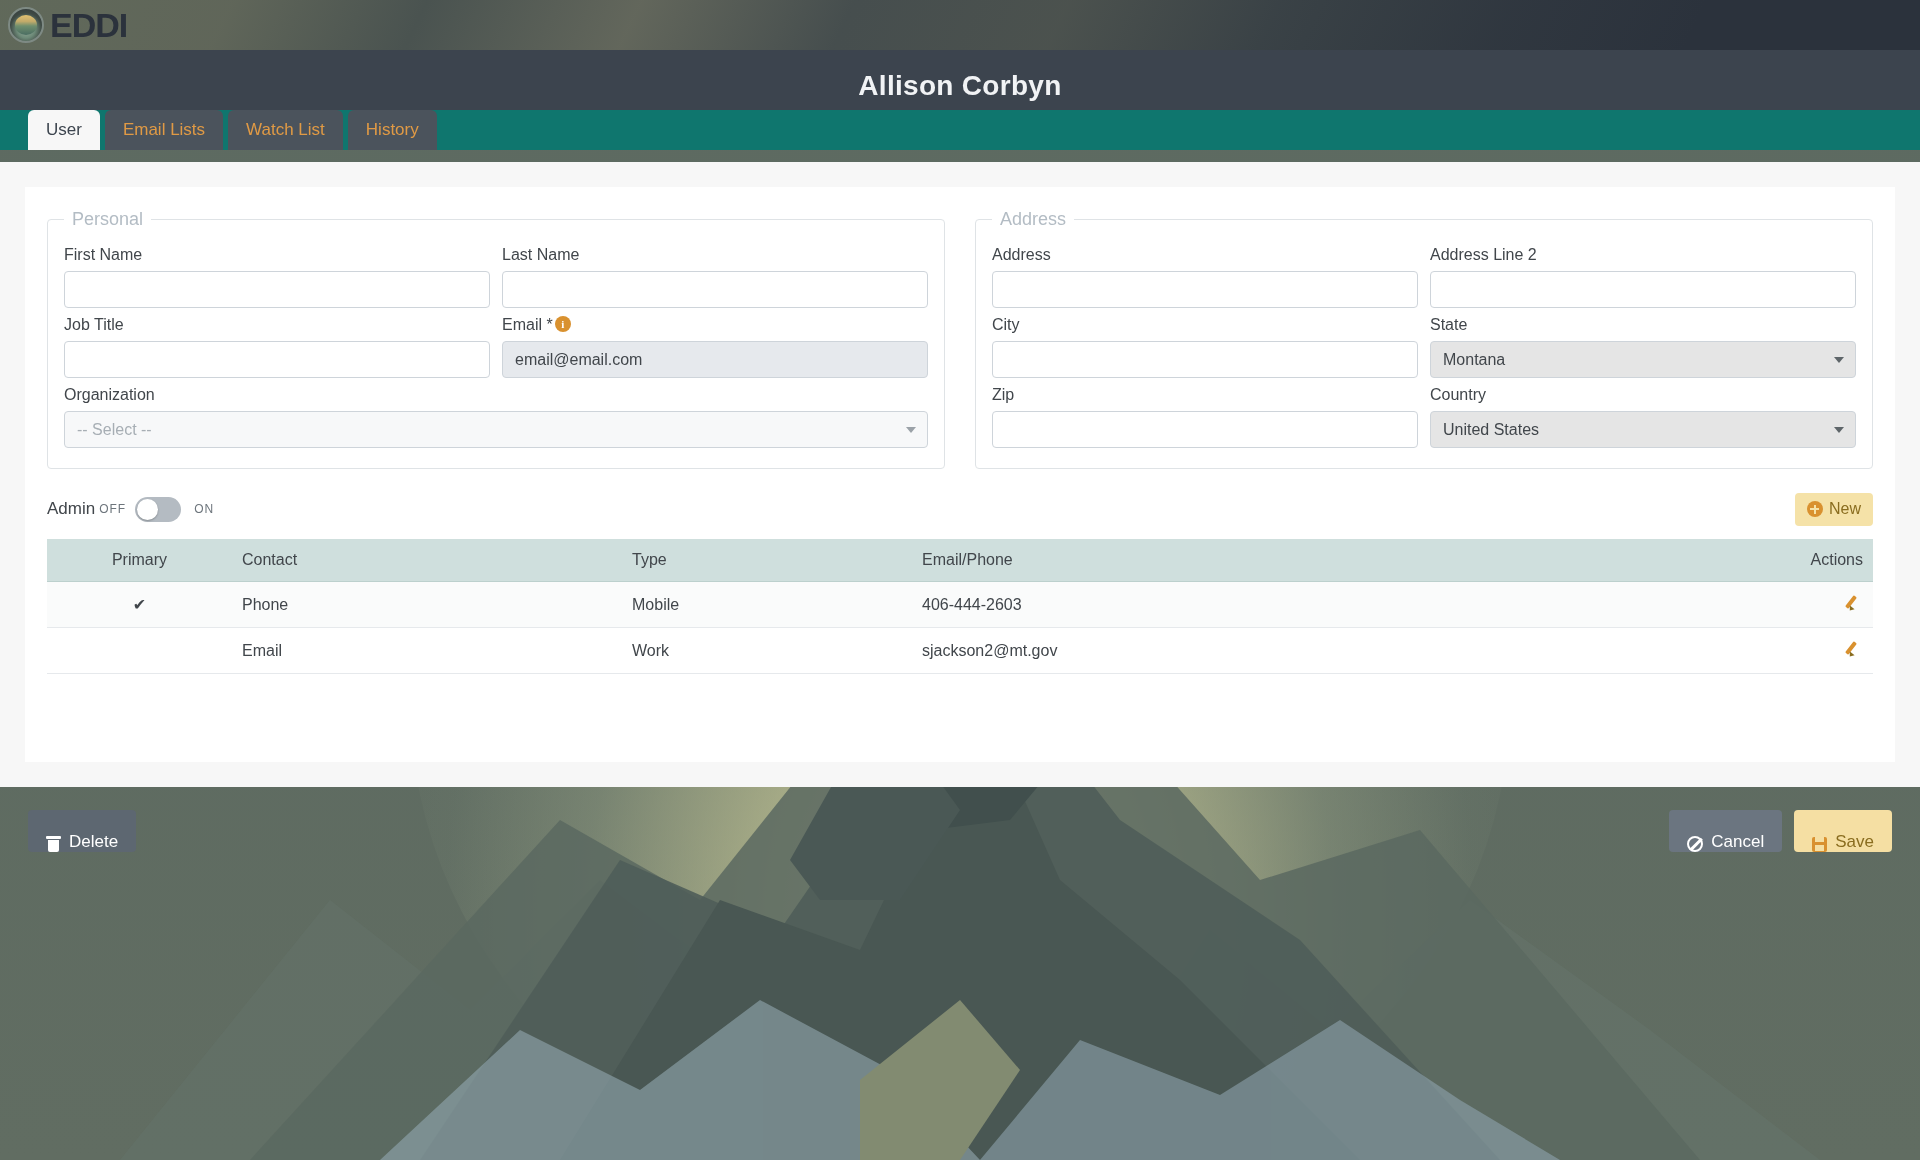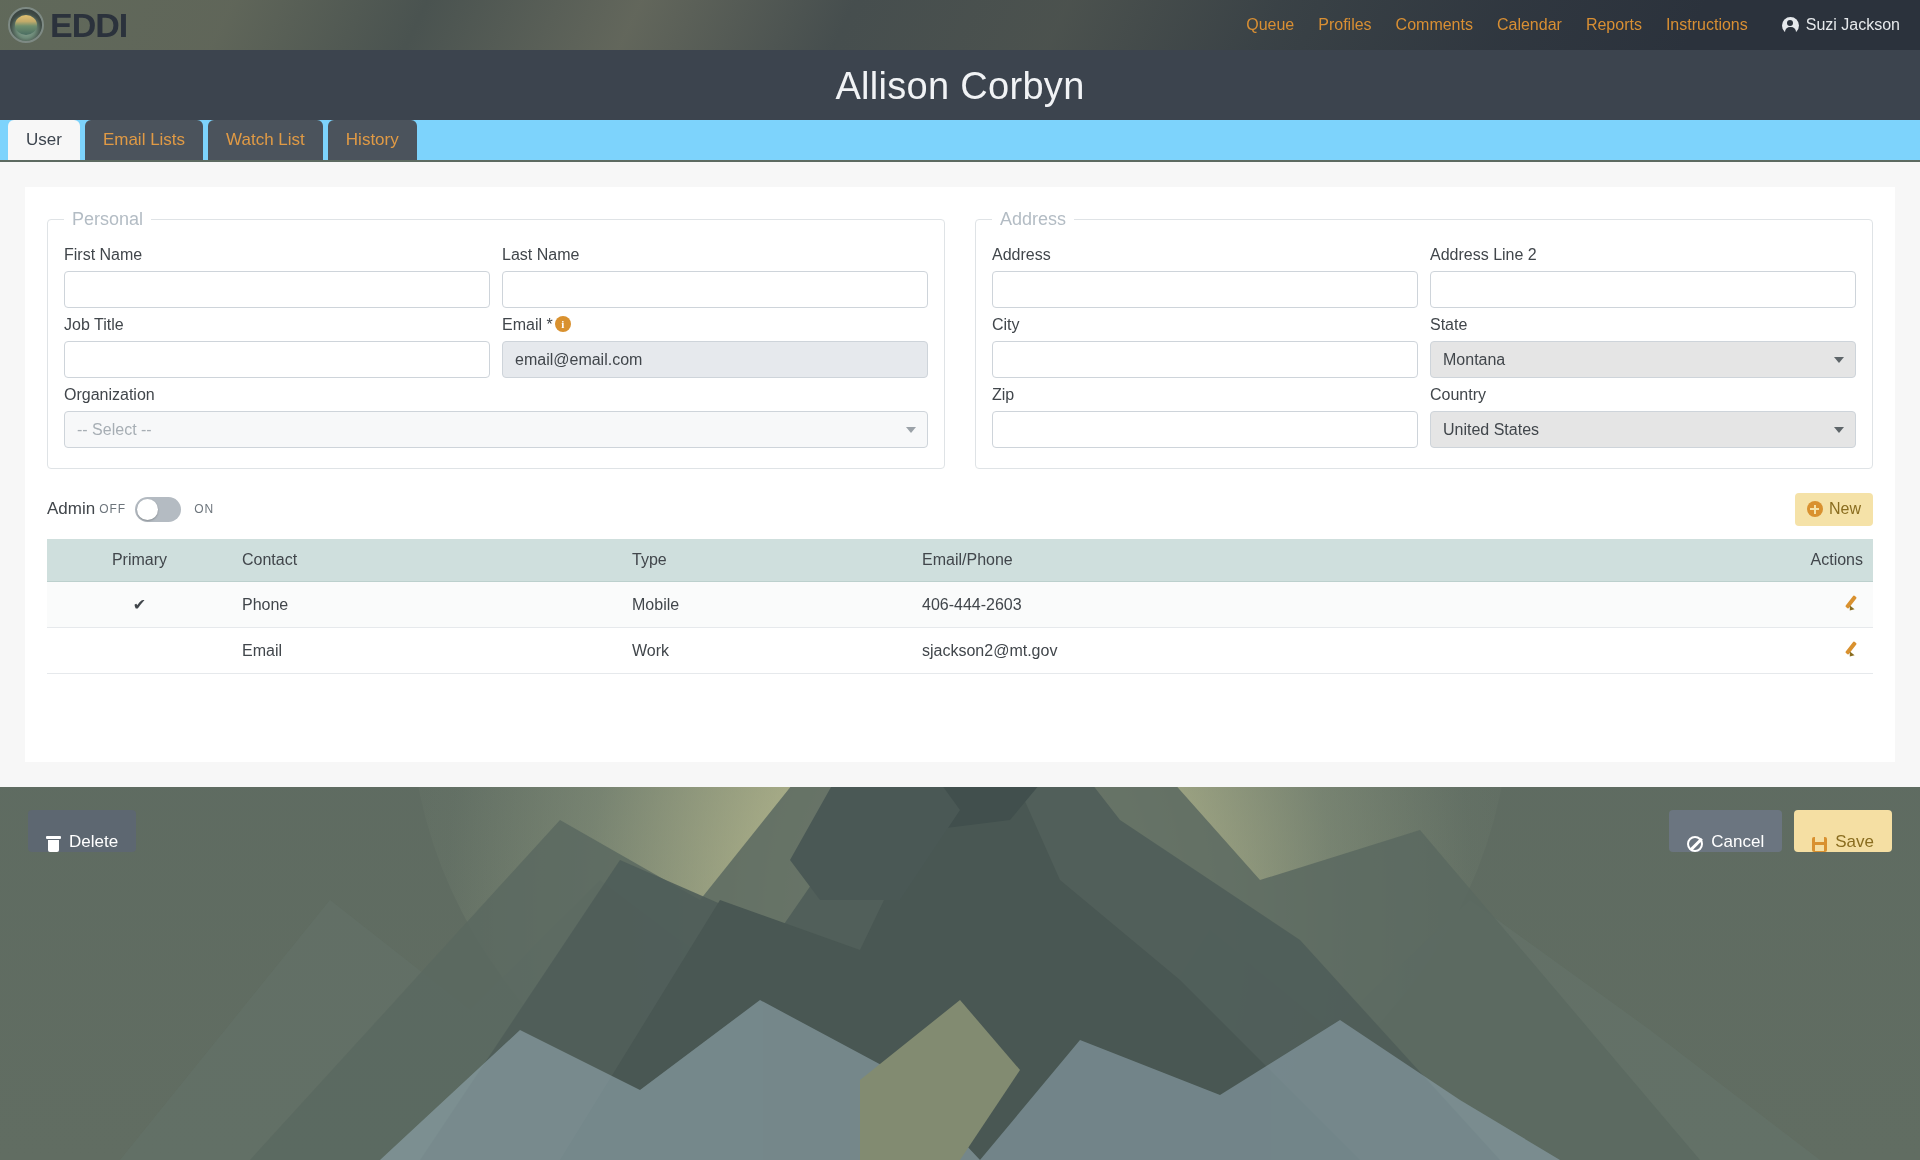"Queue" div { html: <div> <a>Queue</a> <a>Profiles</a> <a>Comments</a> <a>Calendar</a> <a>Reports</a> <a>Instructions</a> <div> <span></span> <span>Suzi Jackson</span> </div> </div> -> none }
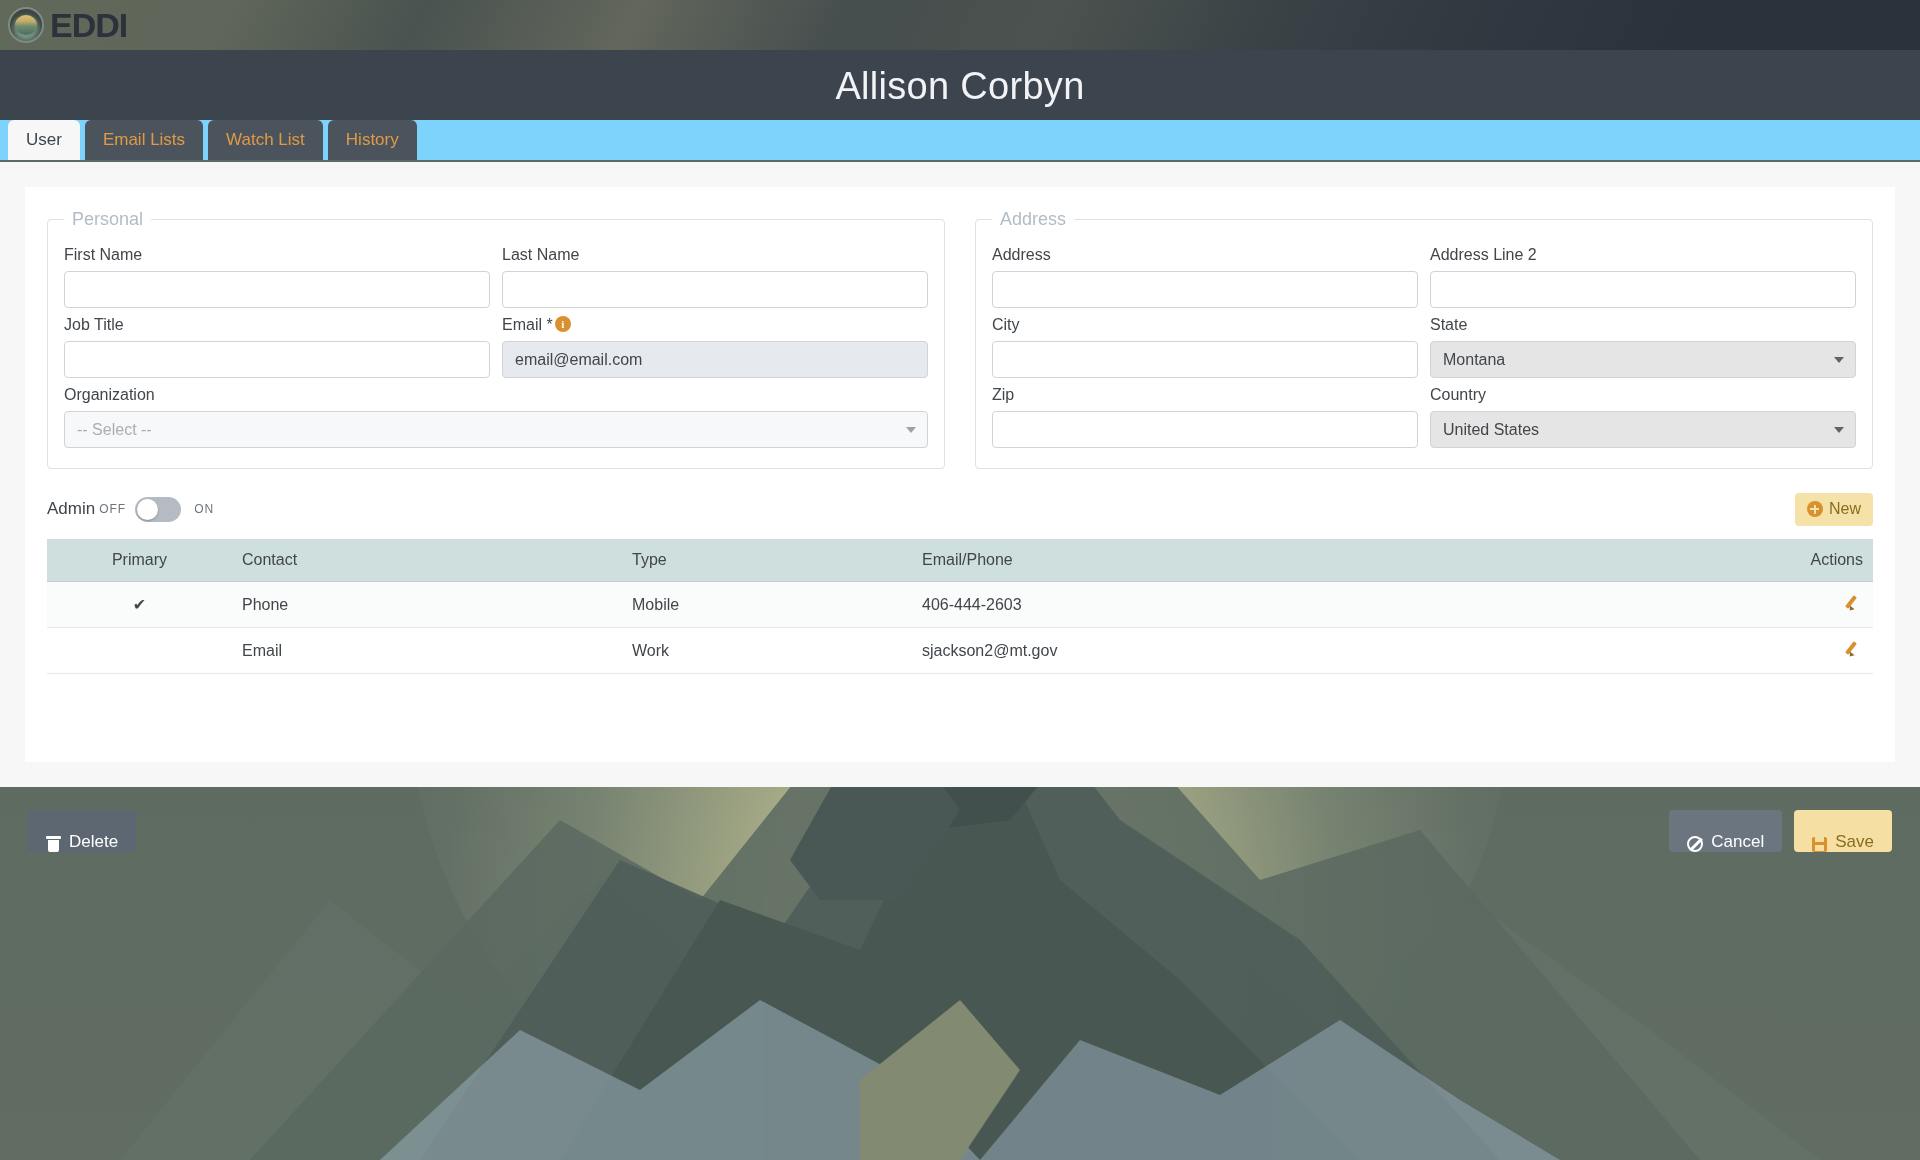"Allison Corbyn" #page-title { font-size: 38px -> 28px; font-weight: 400 -> 700 }
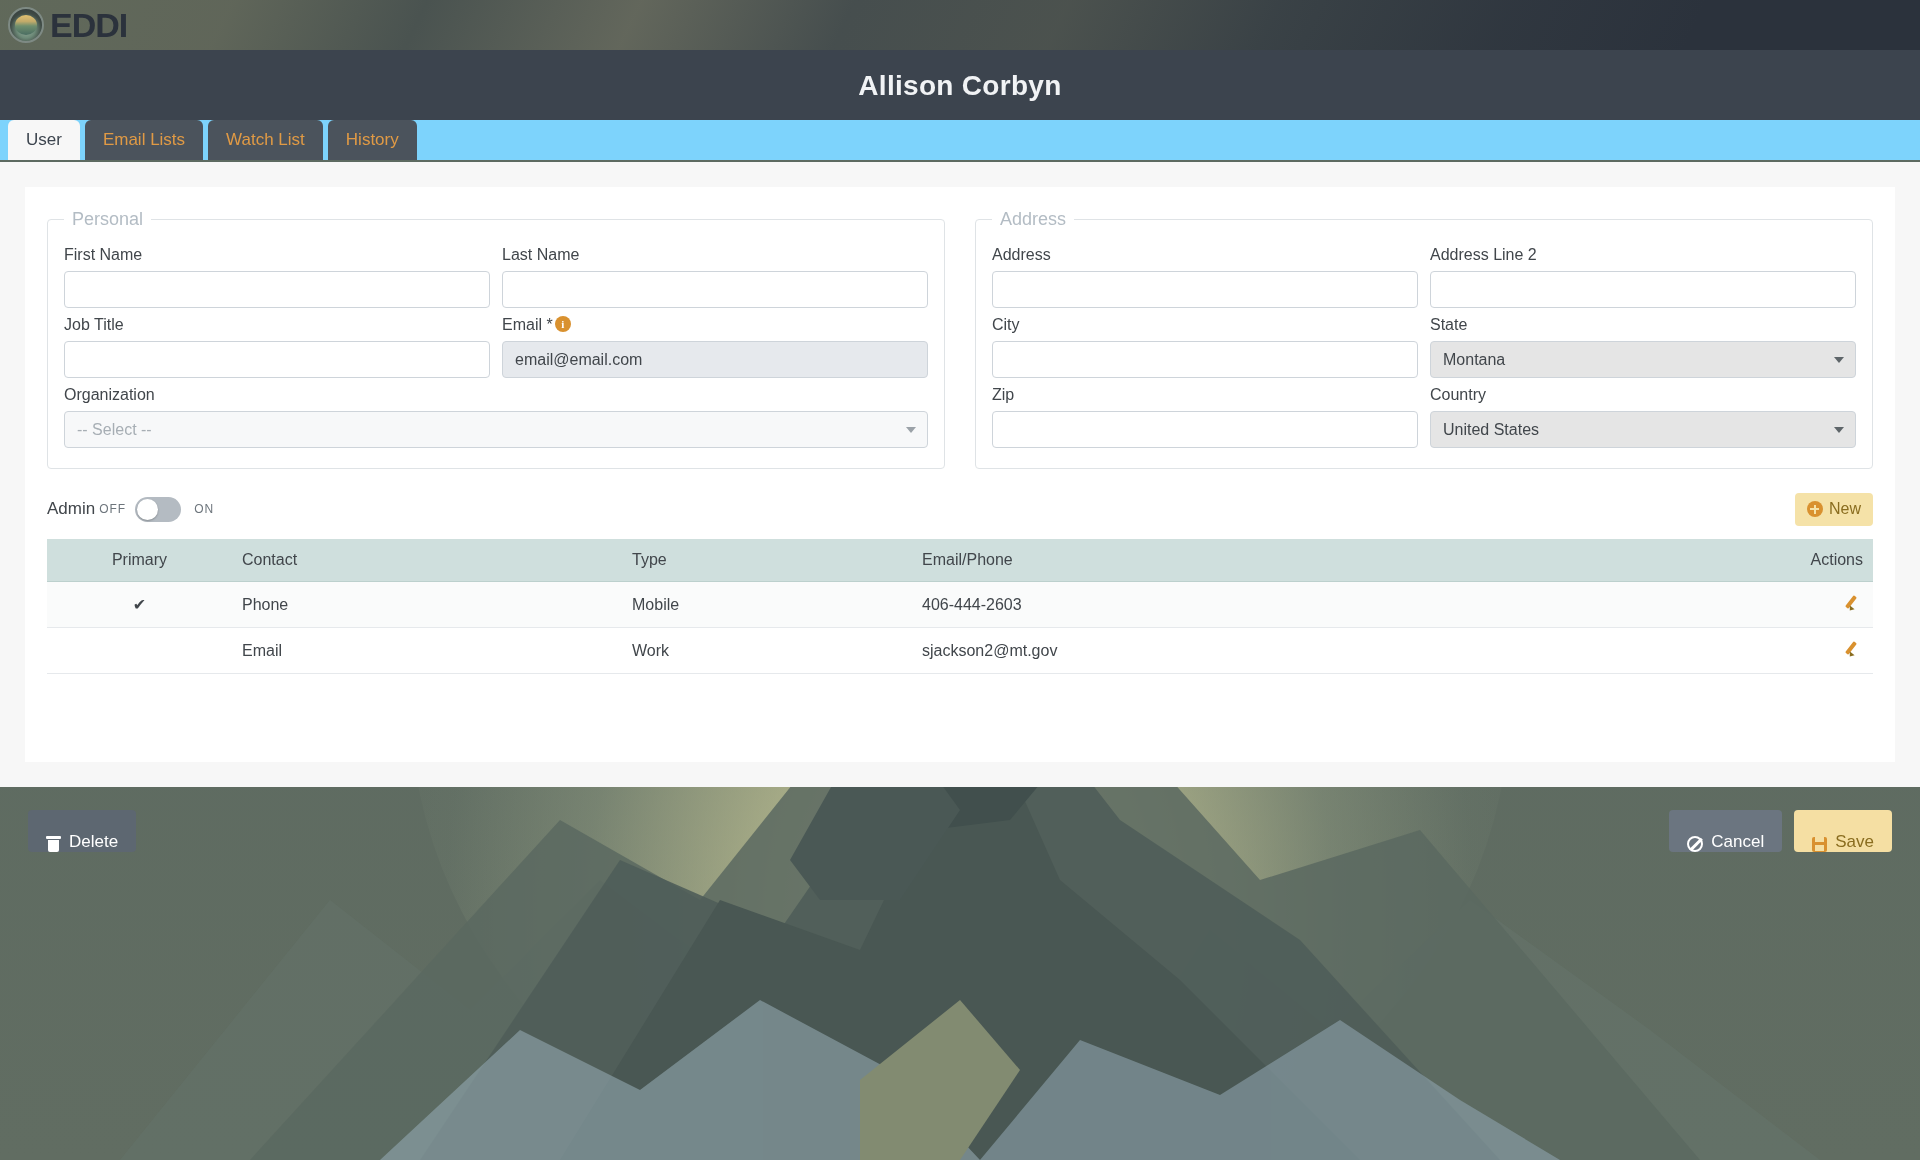"User" #tab-strip { background: #7dd3fc -> #0f766e; padding-left: 8px -> 28px; top: 120px -> 110px }
